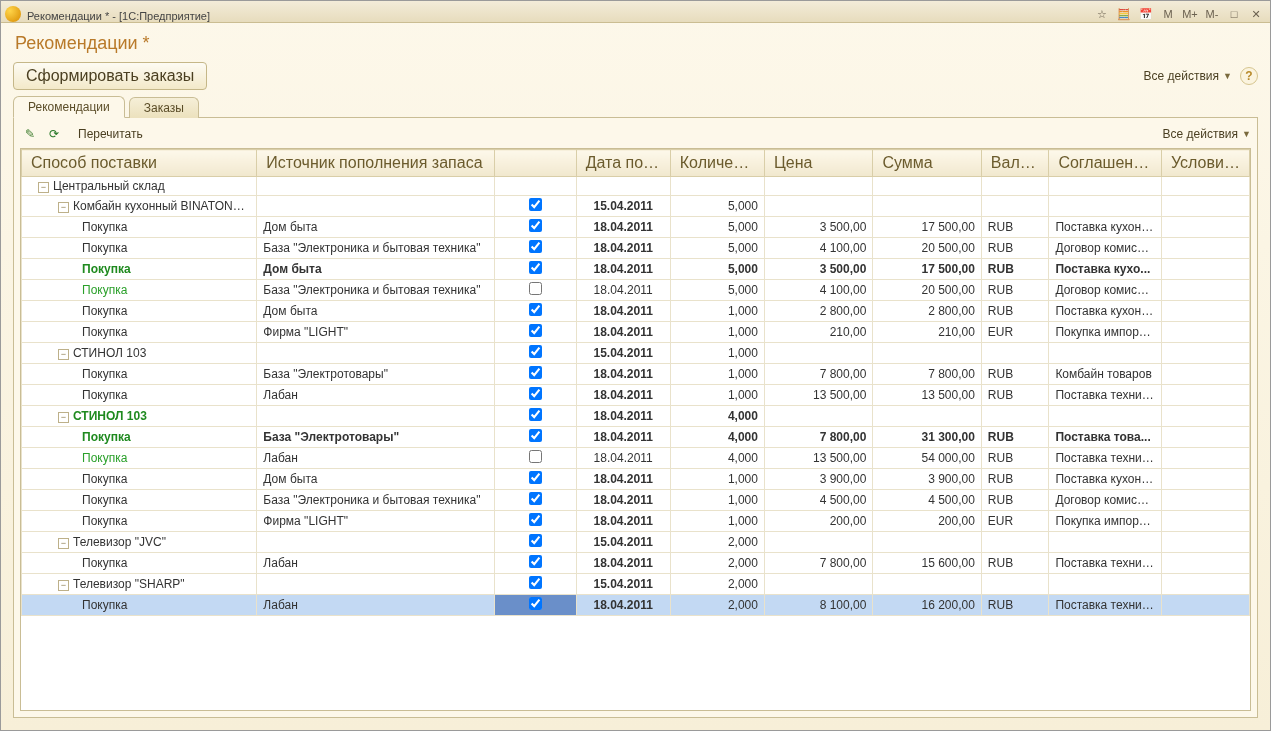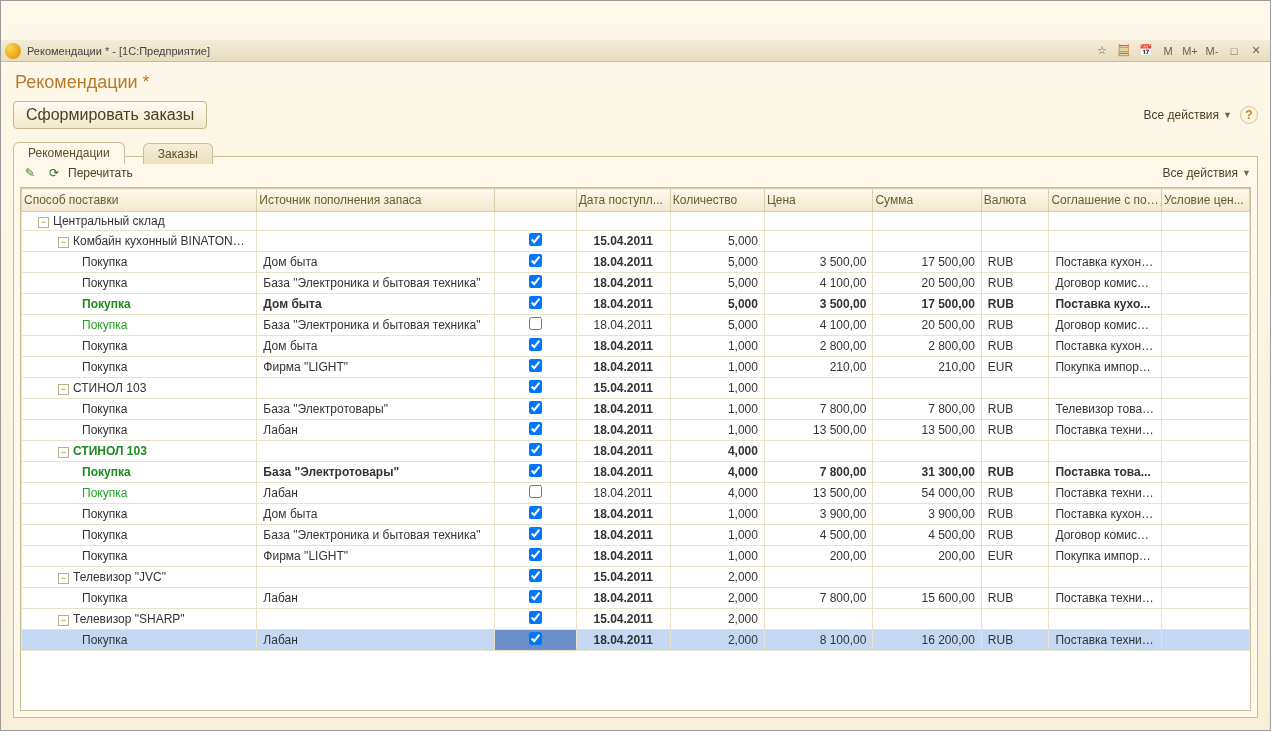"Рекомендации * - [1С:Предприятие]" .titlebar { align-items: center -> flex-end; margin-top: 39px -> none }
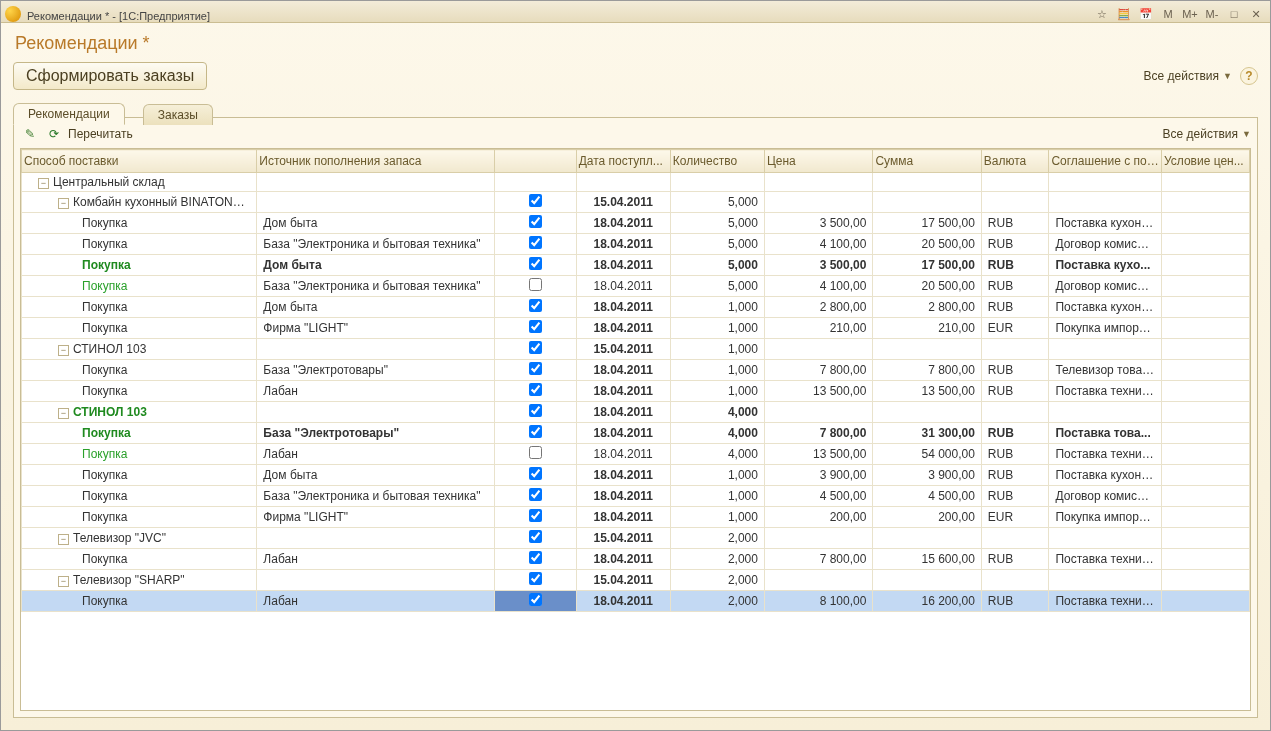"Рекомендации" .tab { margin-right: 18px -> 4px; top: 8px -> 1px }
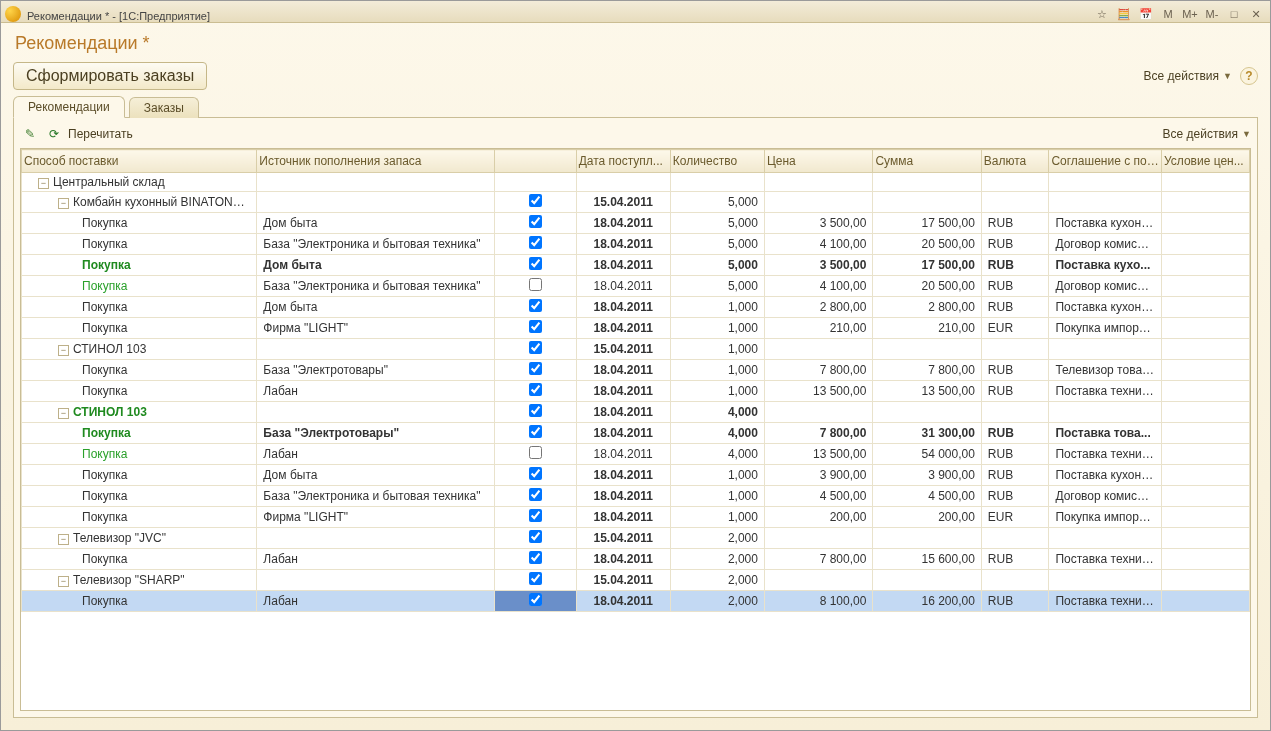"Перечитать" .panel-toolbar .lbl { margin-left: 0 -> 10px }
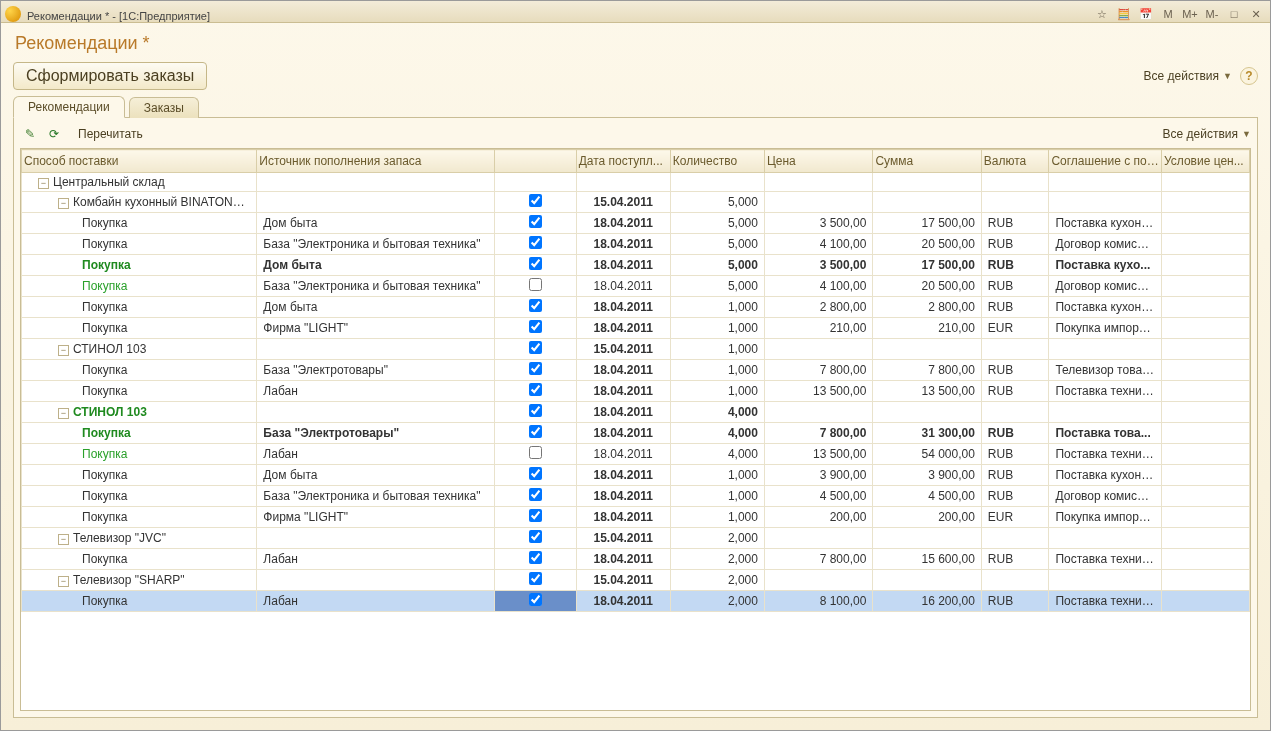"Способ поставки" table.grid th { font-size: 12px -> 16px; padding: 4px 2px -> 4px 9px }
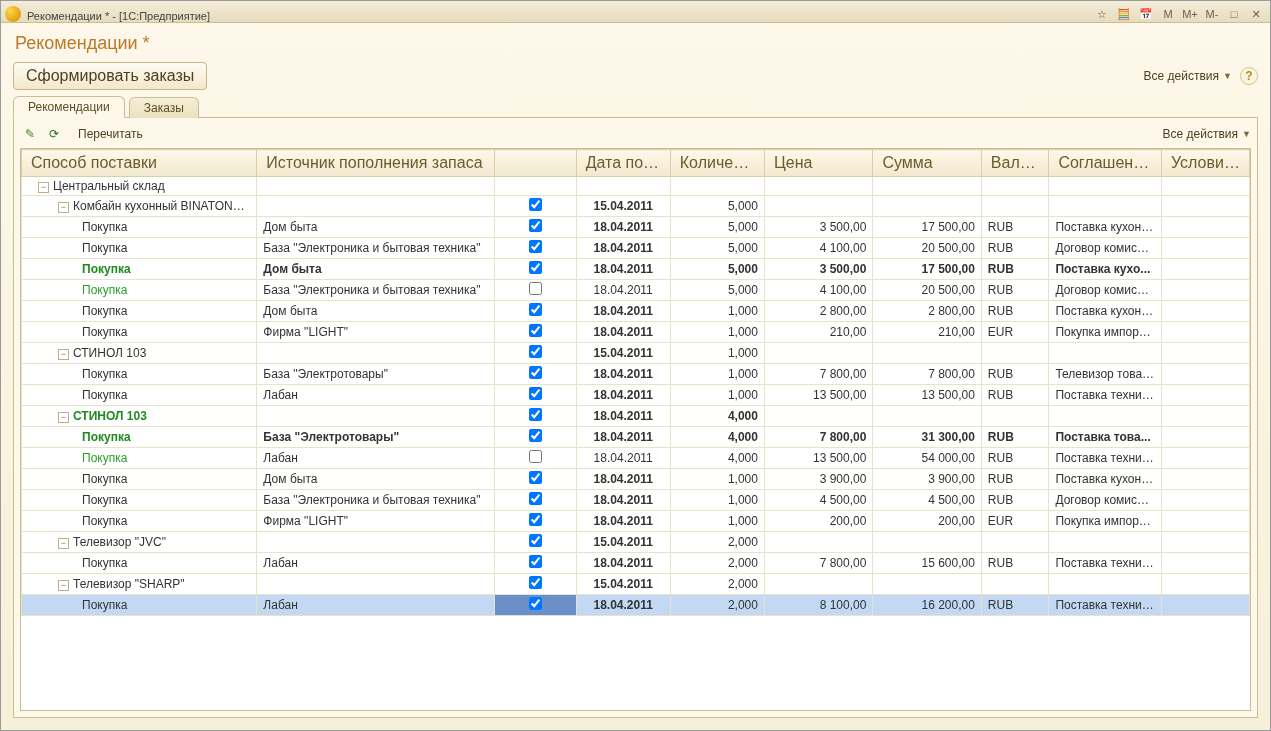"Телевизор товаров" td { text: Телевизор -> Комбайн }
